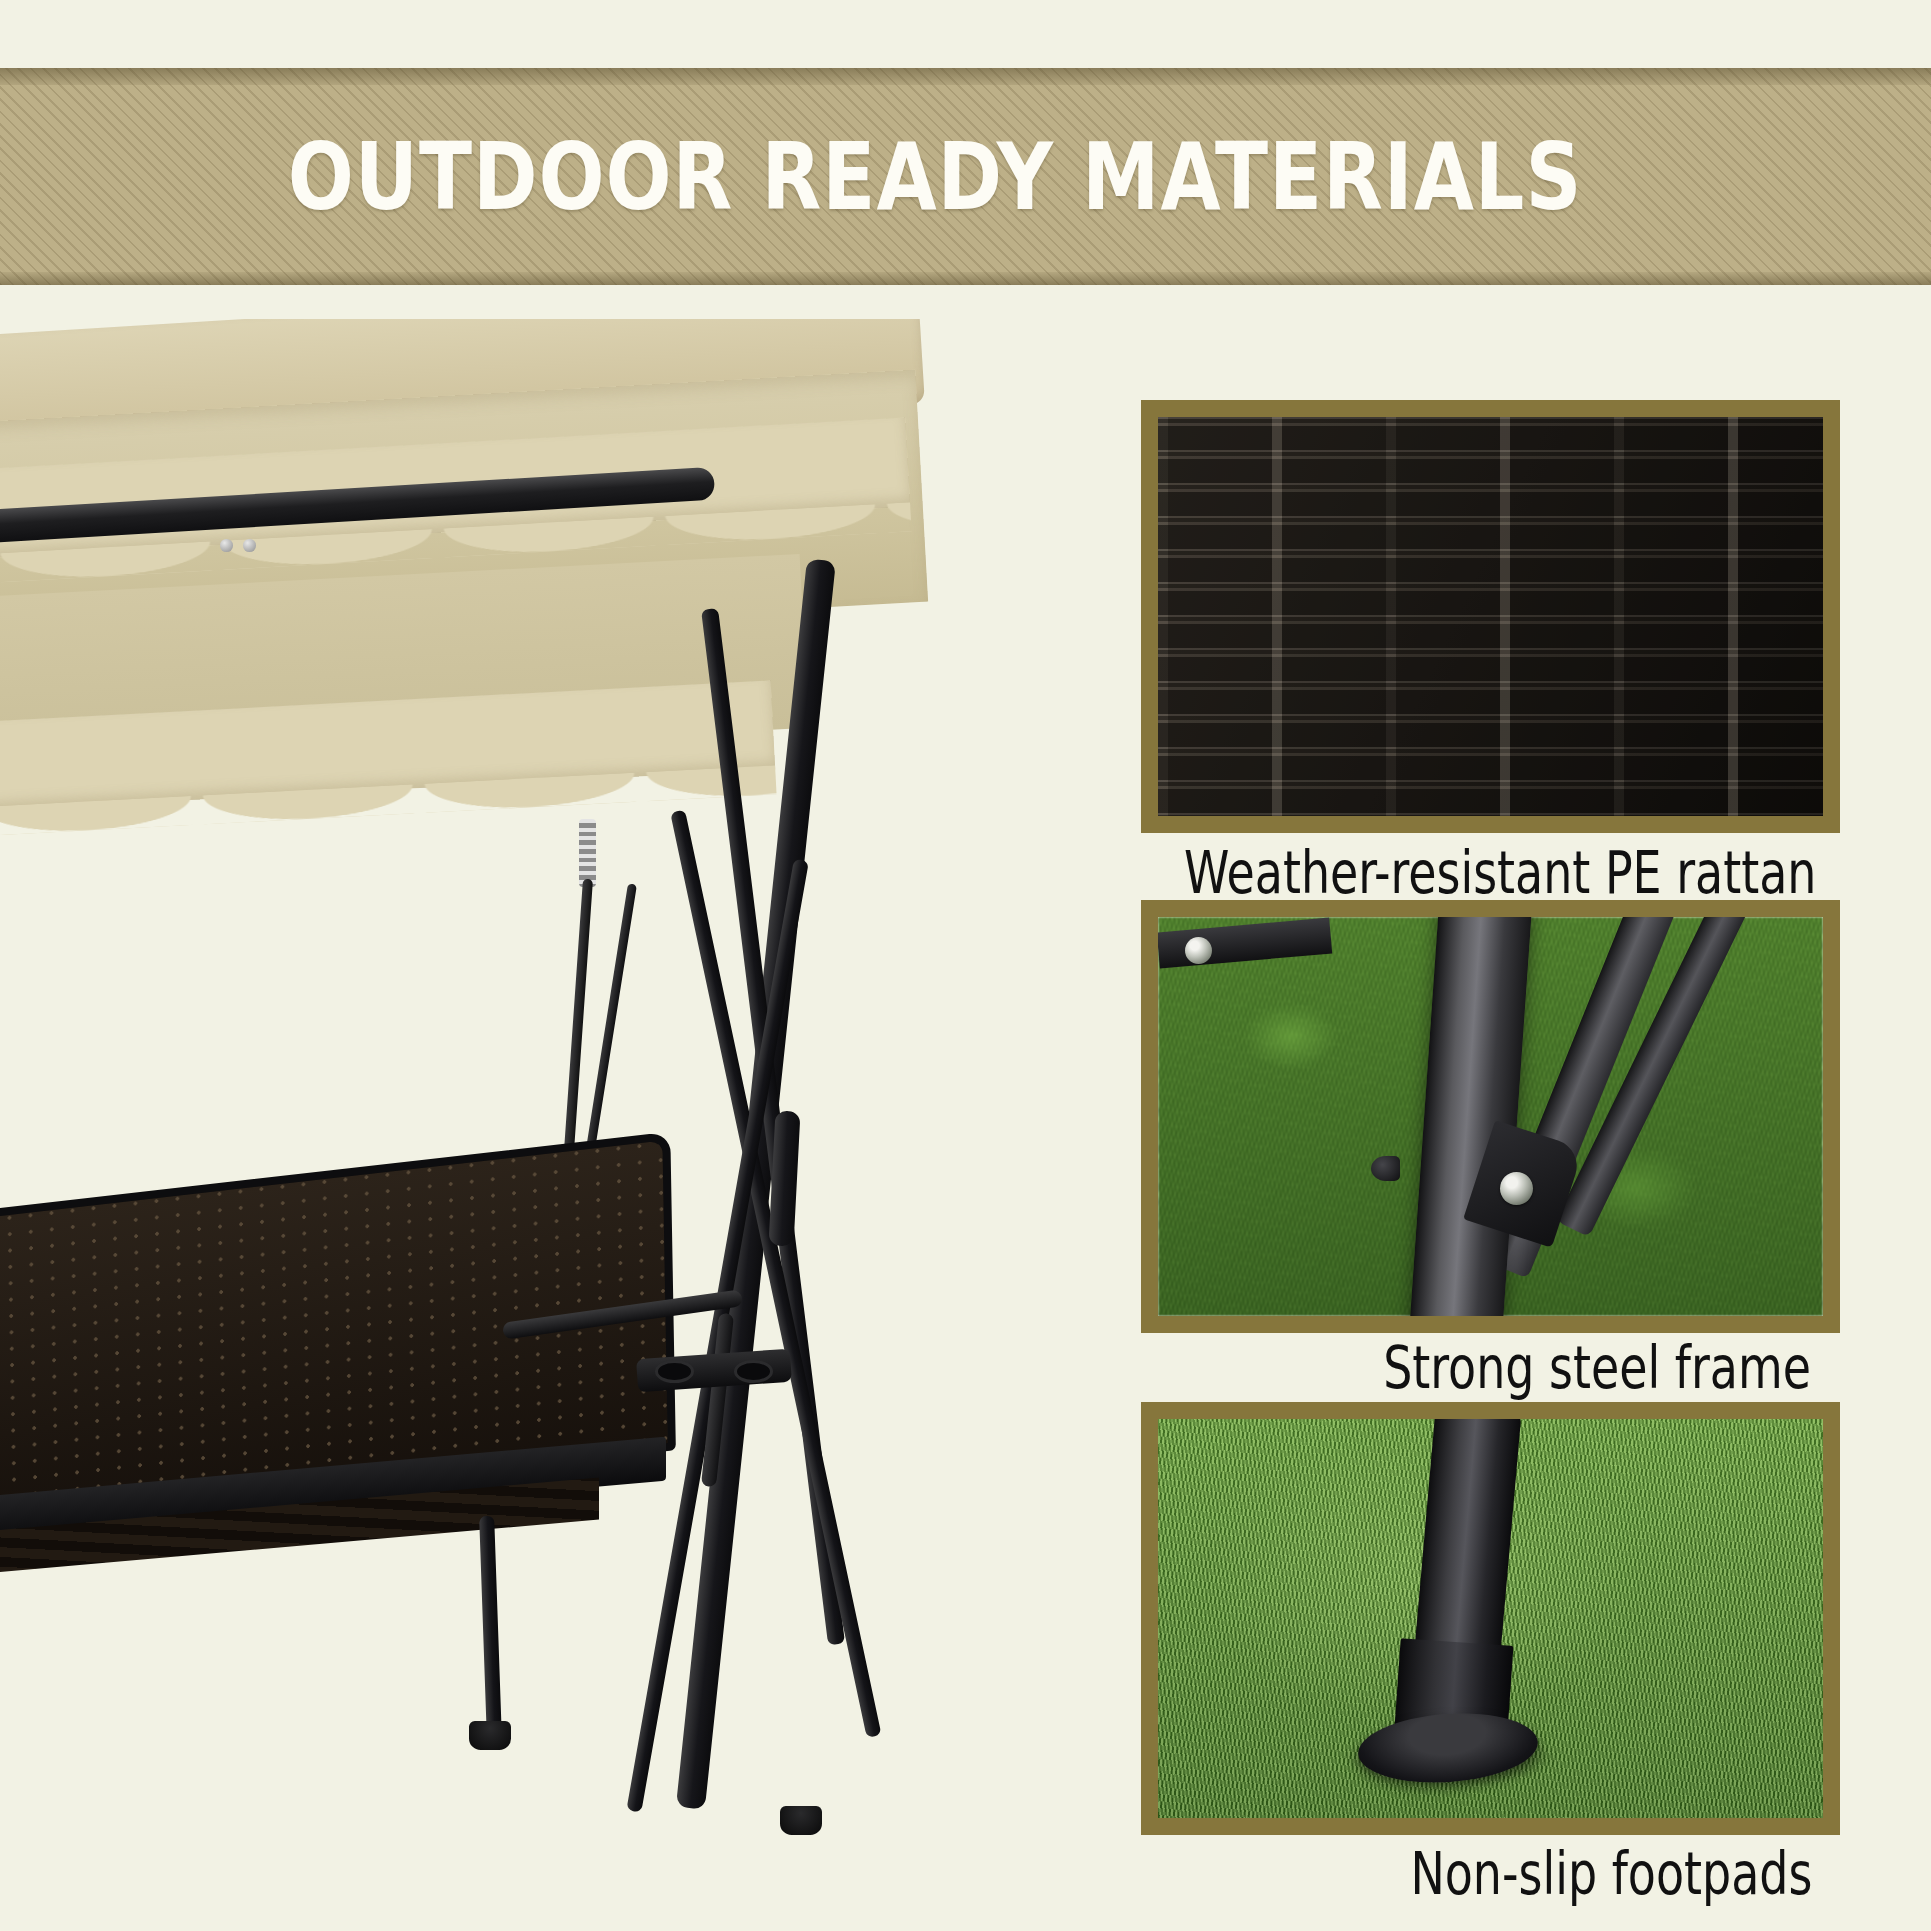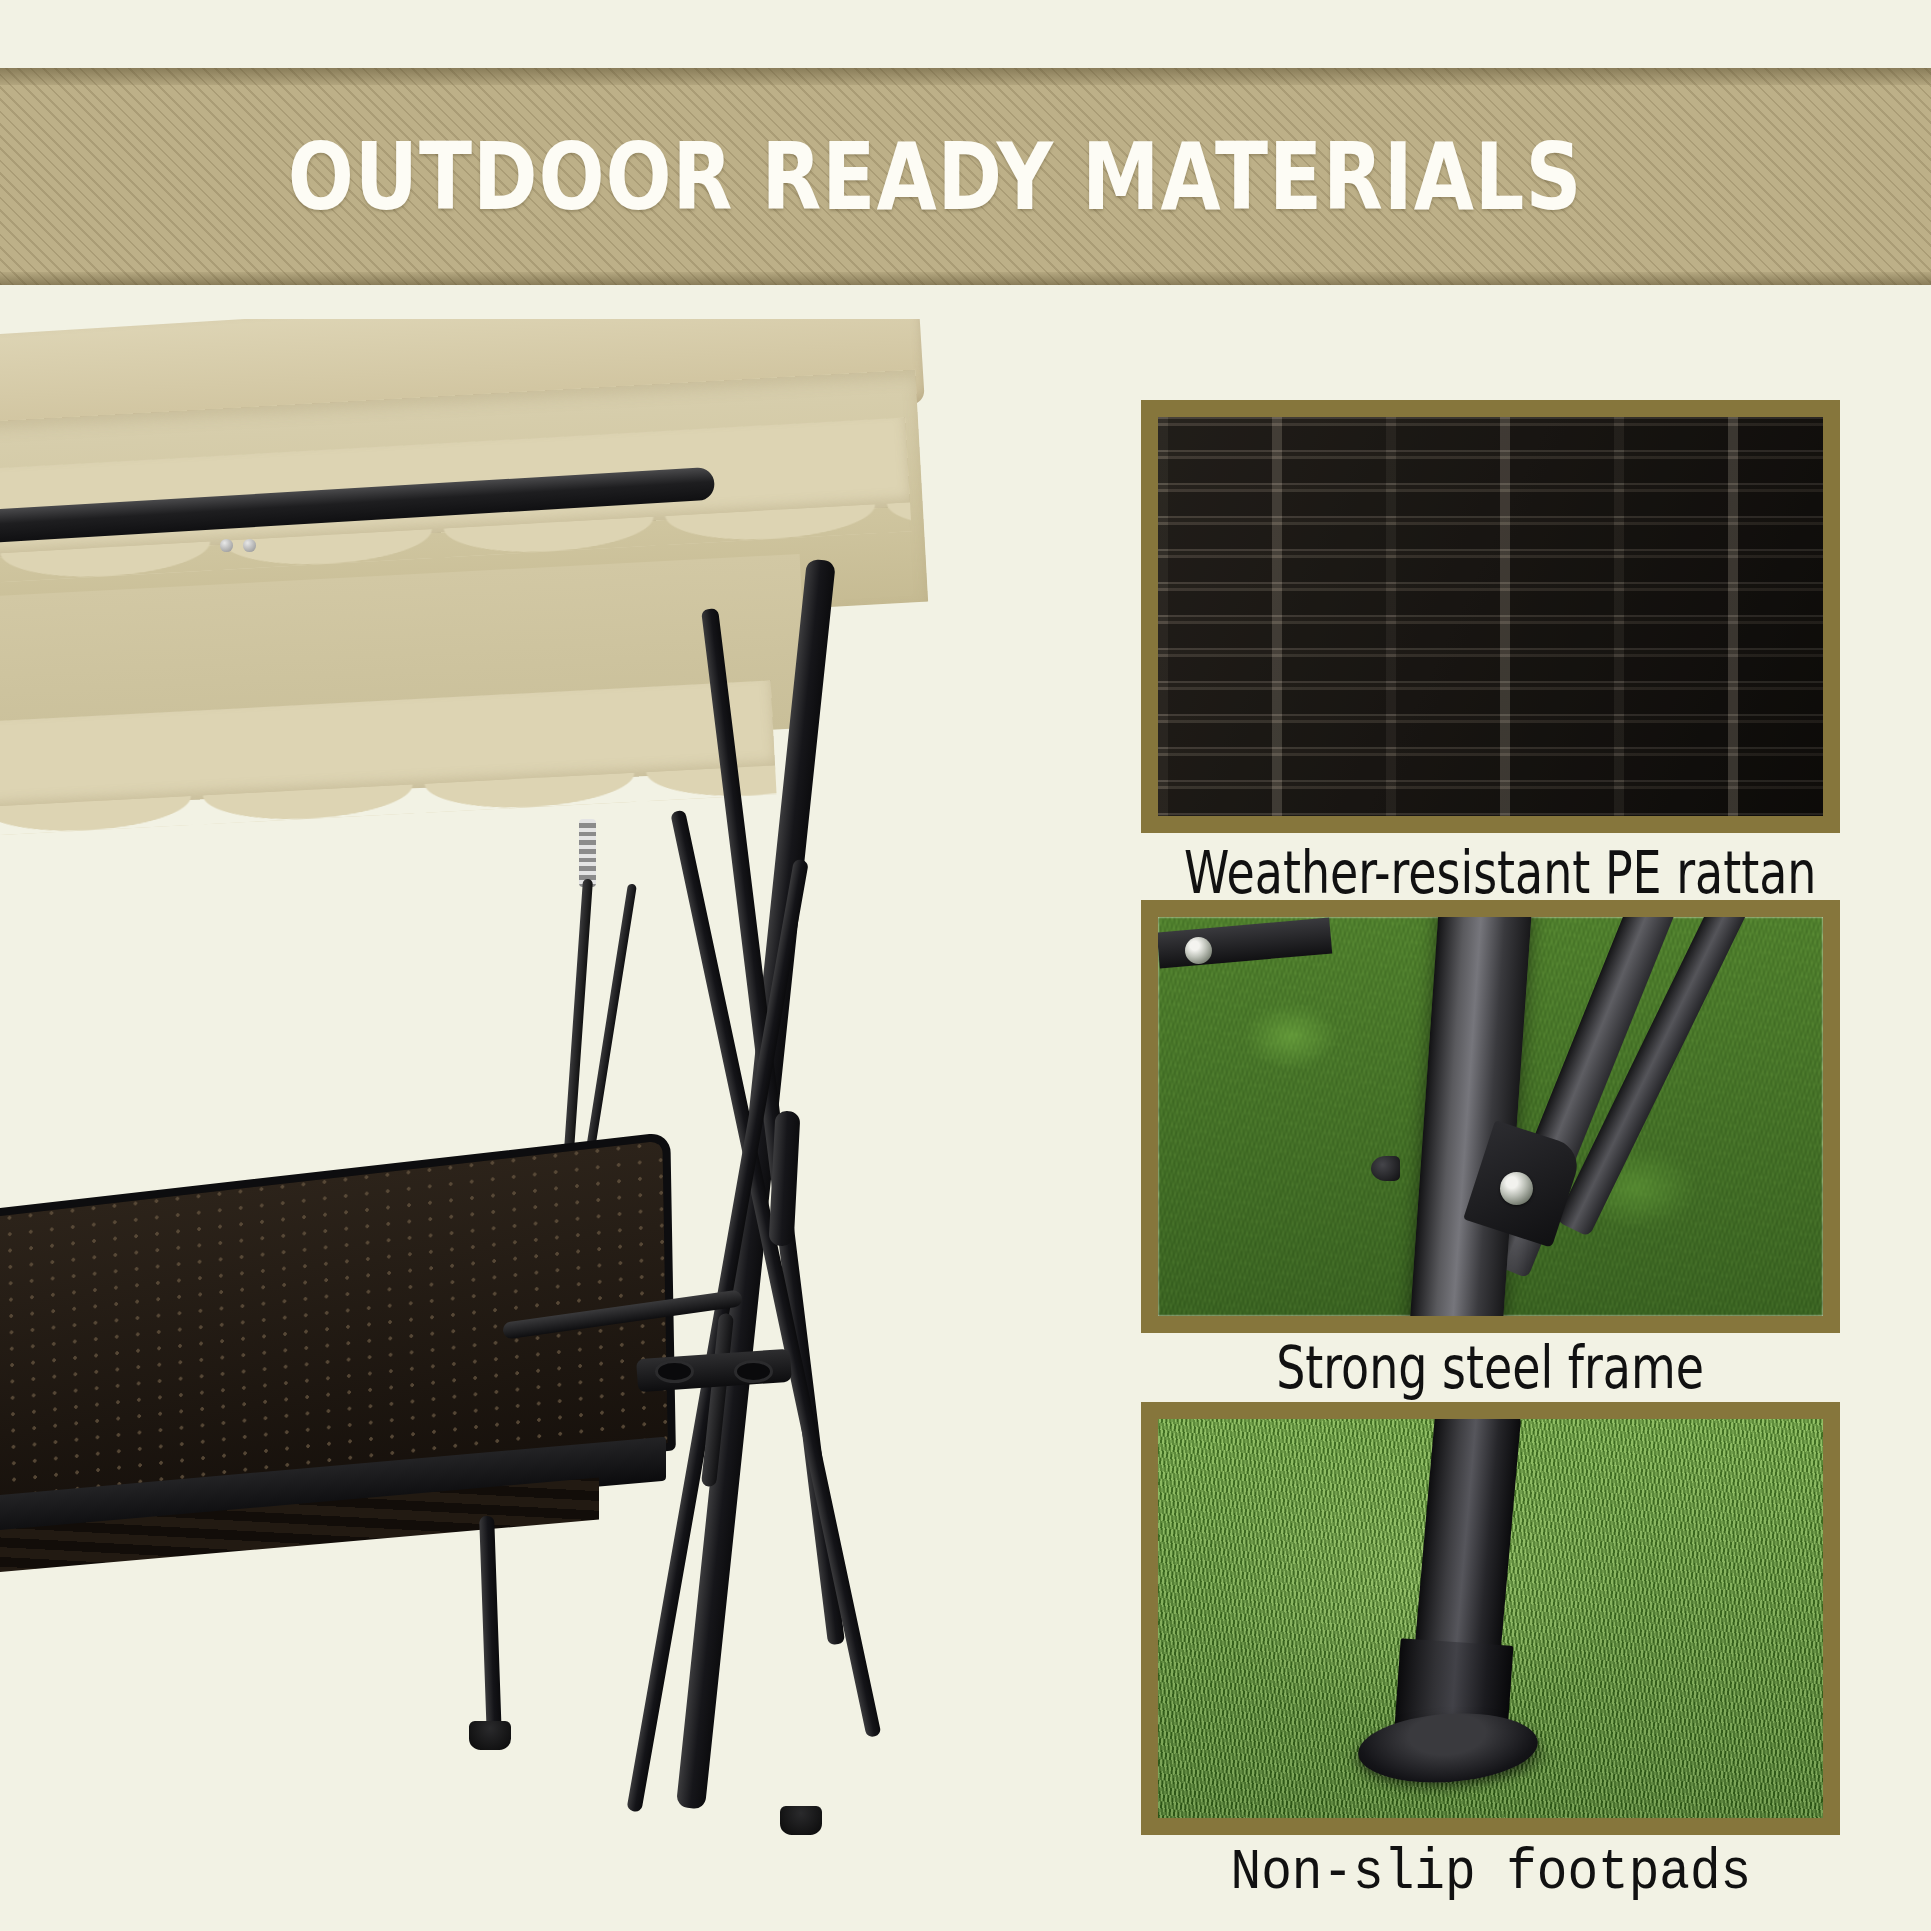"Weather-resistant PE rattan" .caption { text-align: center -> right }
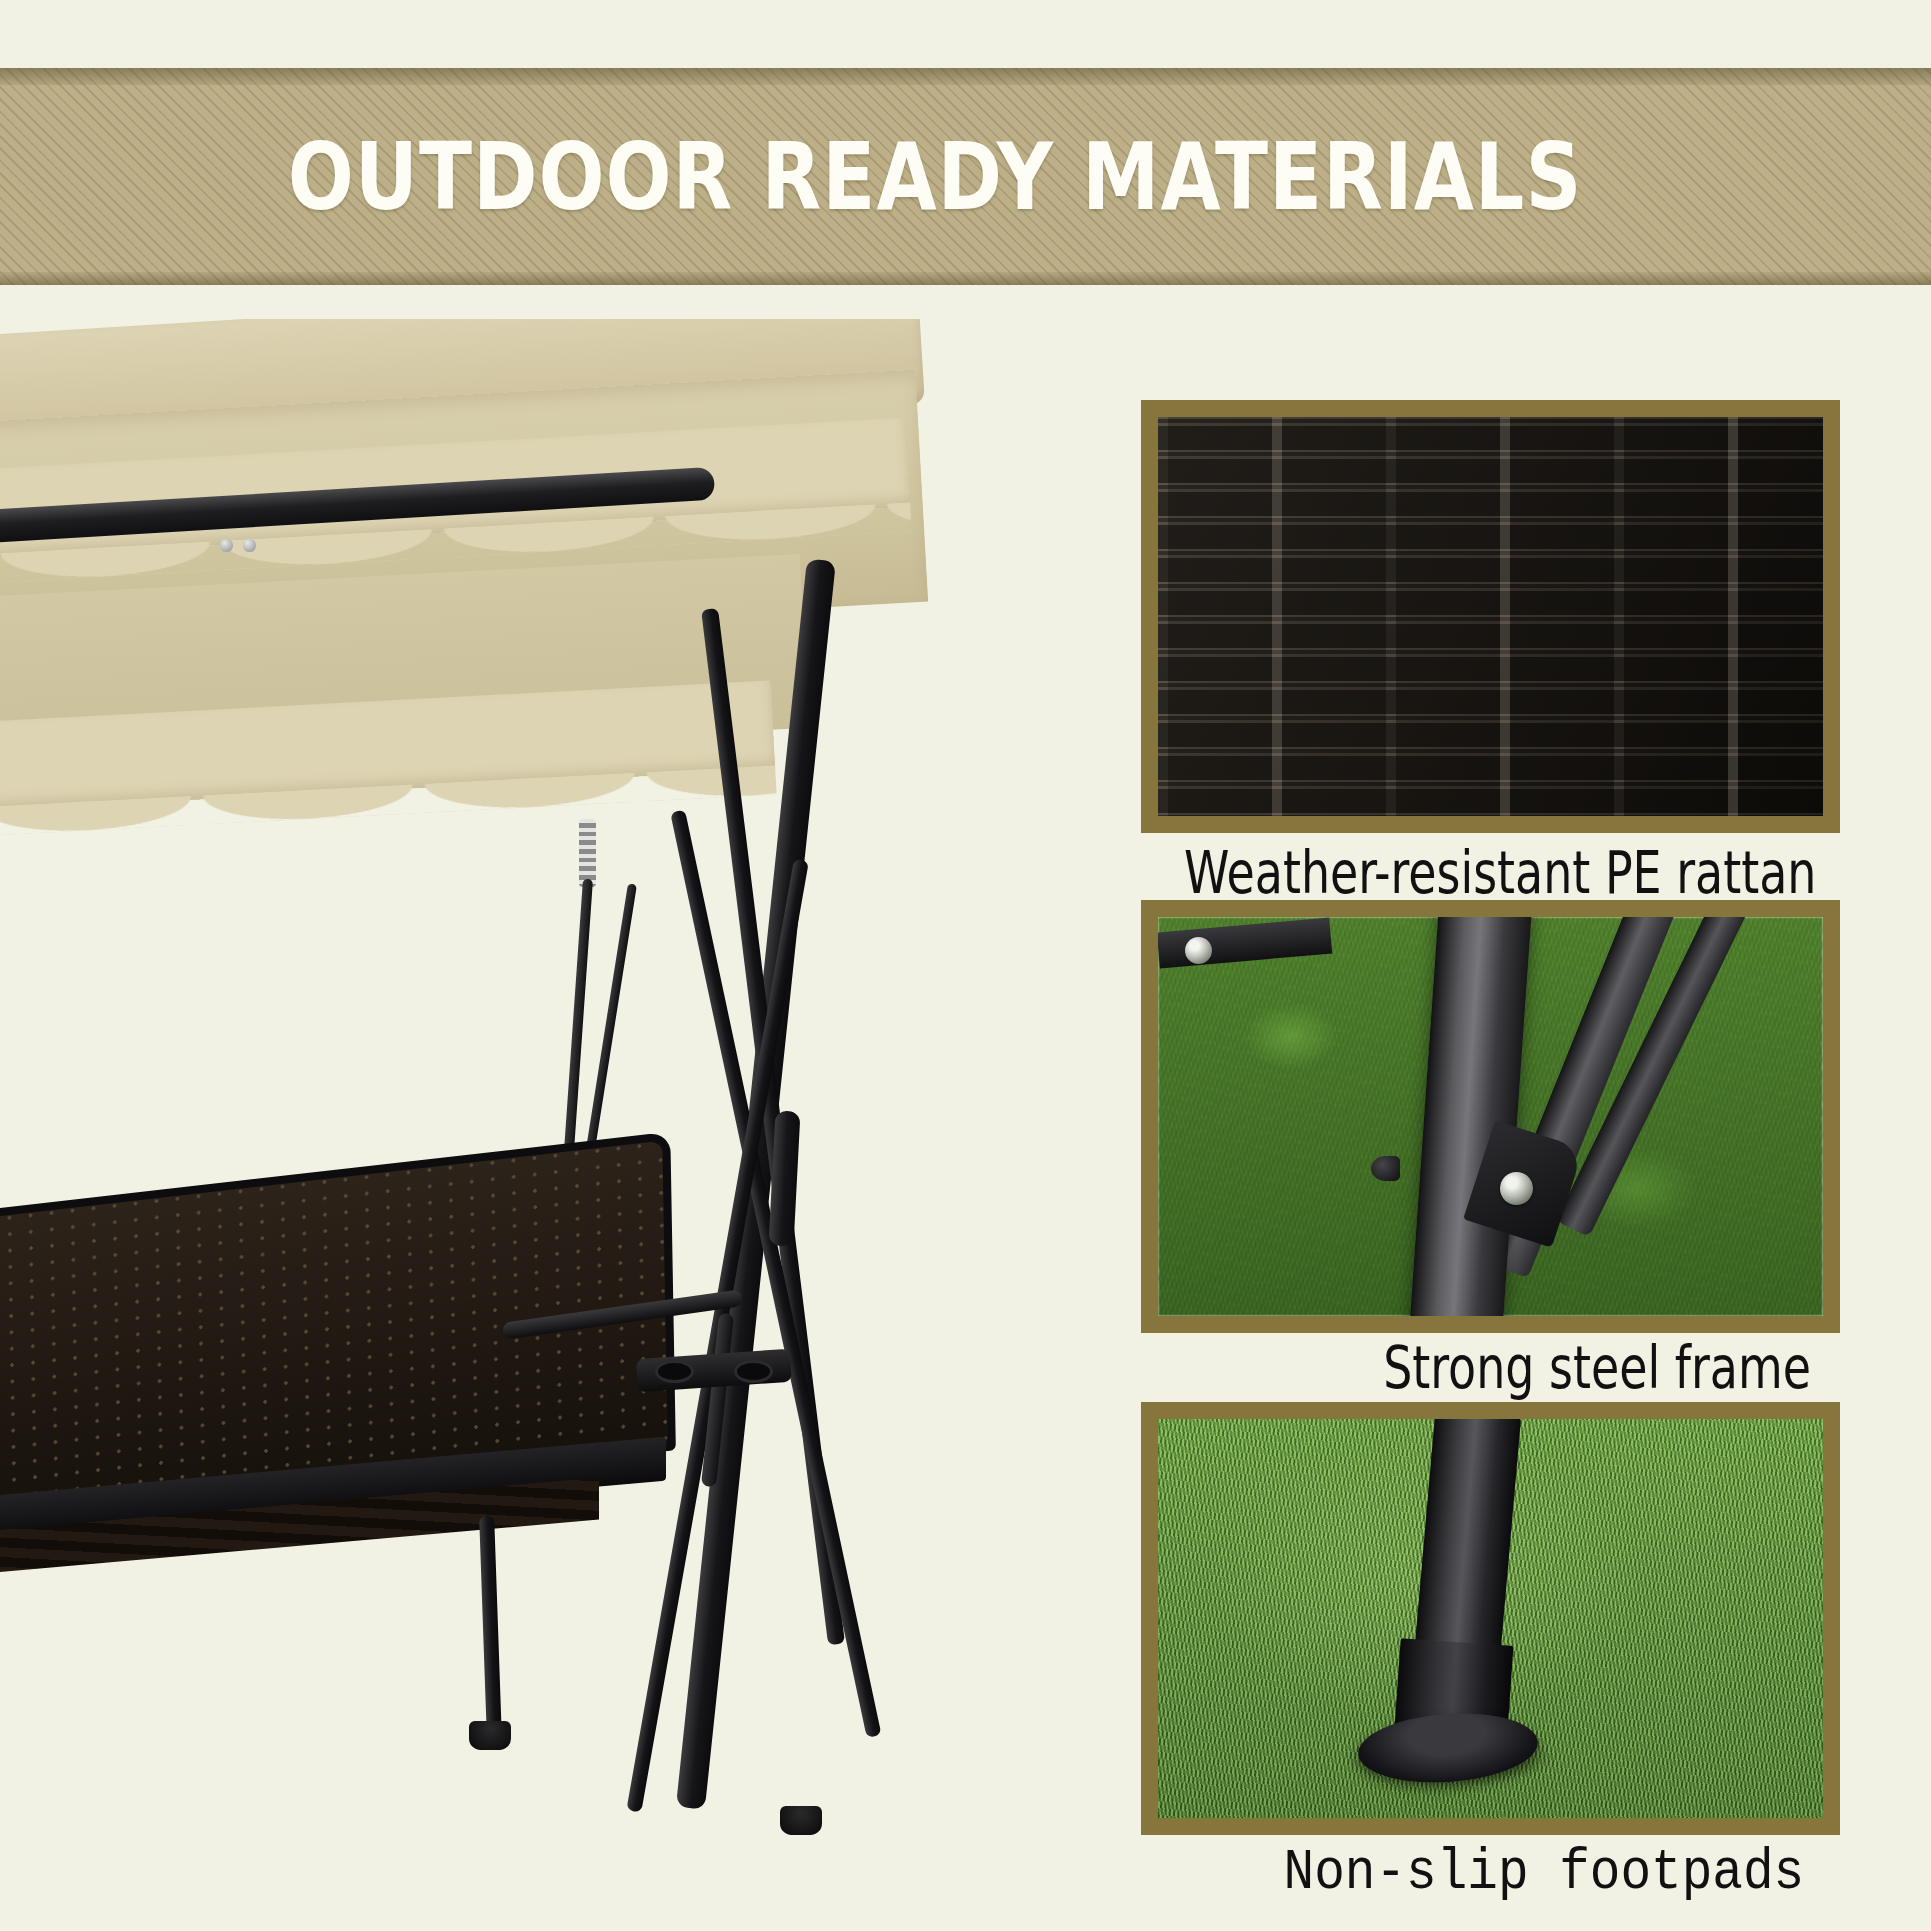"Non-slip footpads" .cap-3 { font-family: Liberation Mono, monospace -> none }
